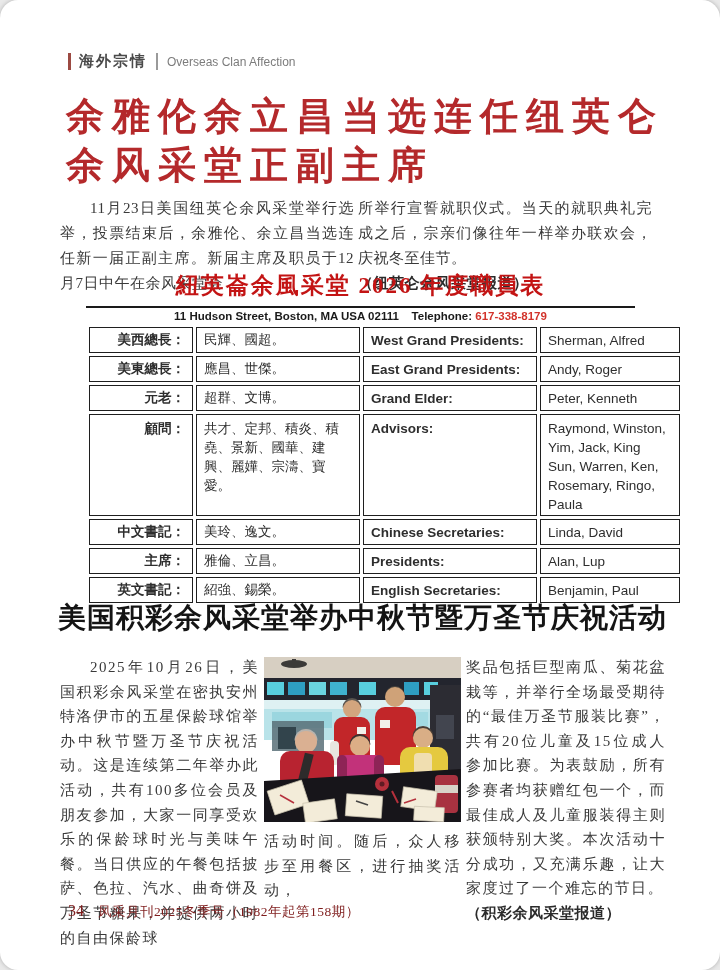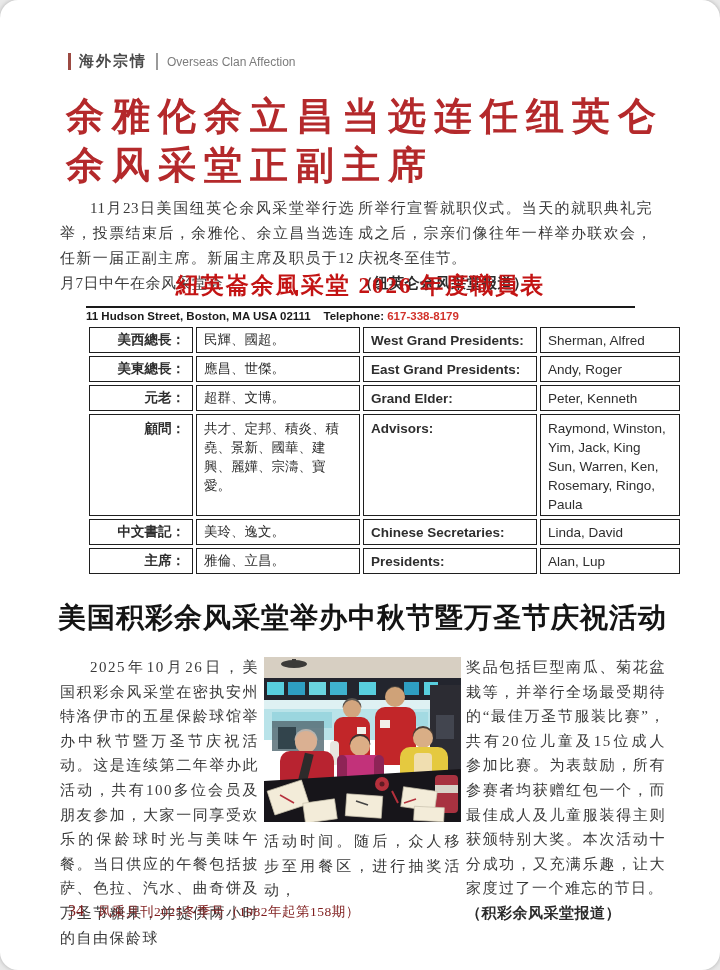"11 Hudson Street, Boston, MA" .raddr { text-align: none -> center }
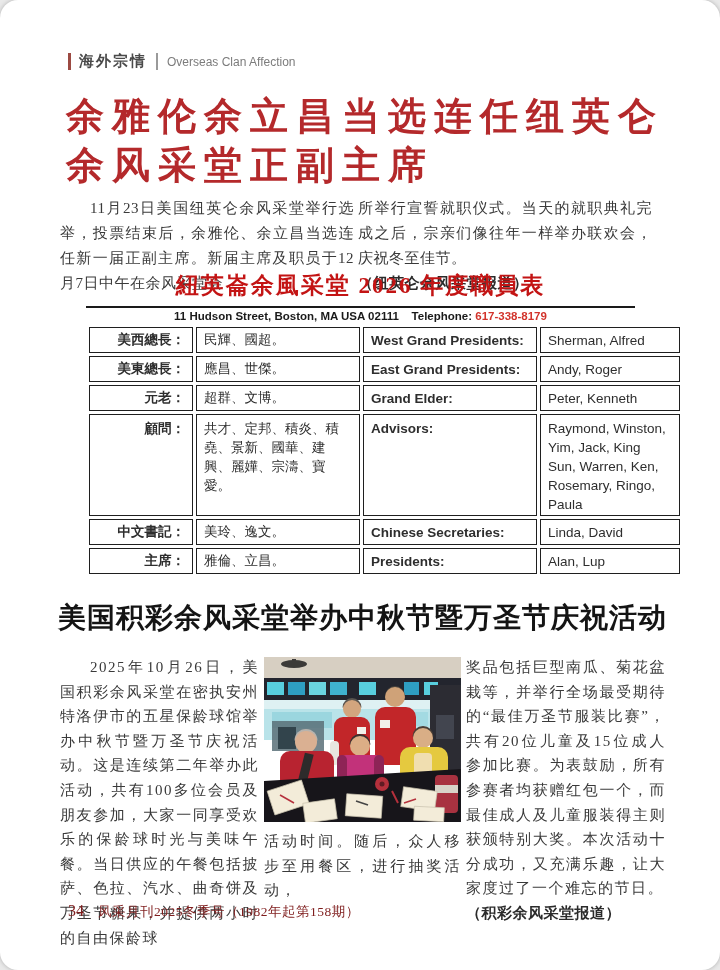"英文書記：" tr { html: none -> <tr> <td>英文書記：</td> <td>紹強、錫榮。</td> <td>English Secretaries:</td> <td>Benjamin, Paul</td> </tr> }
